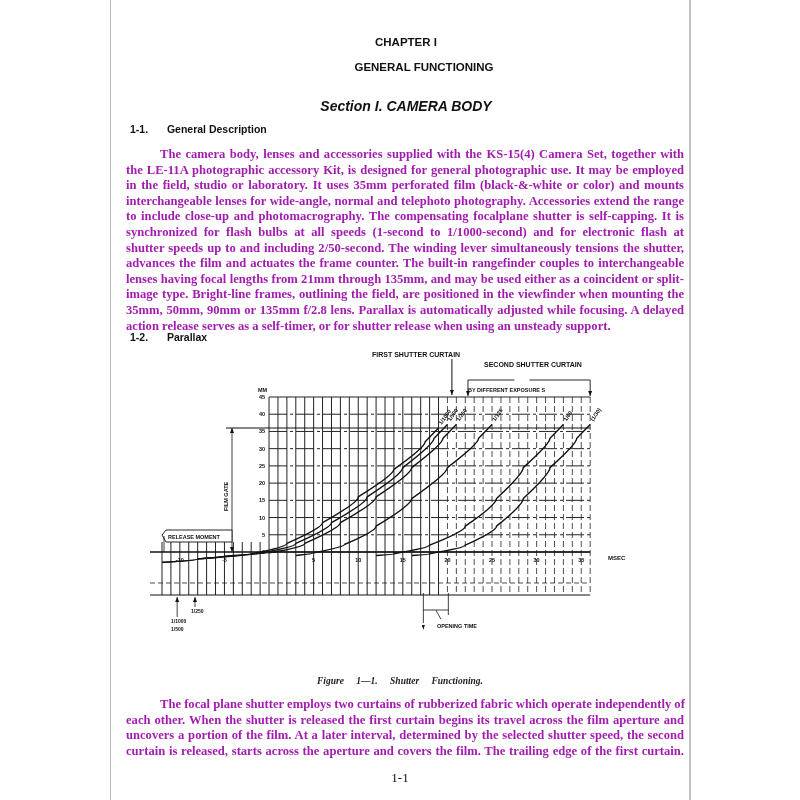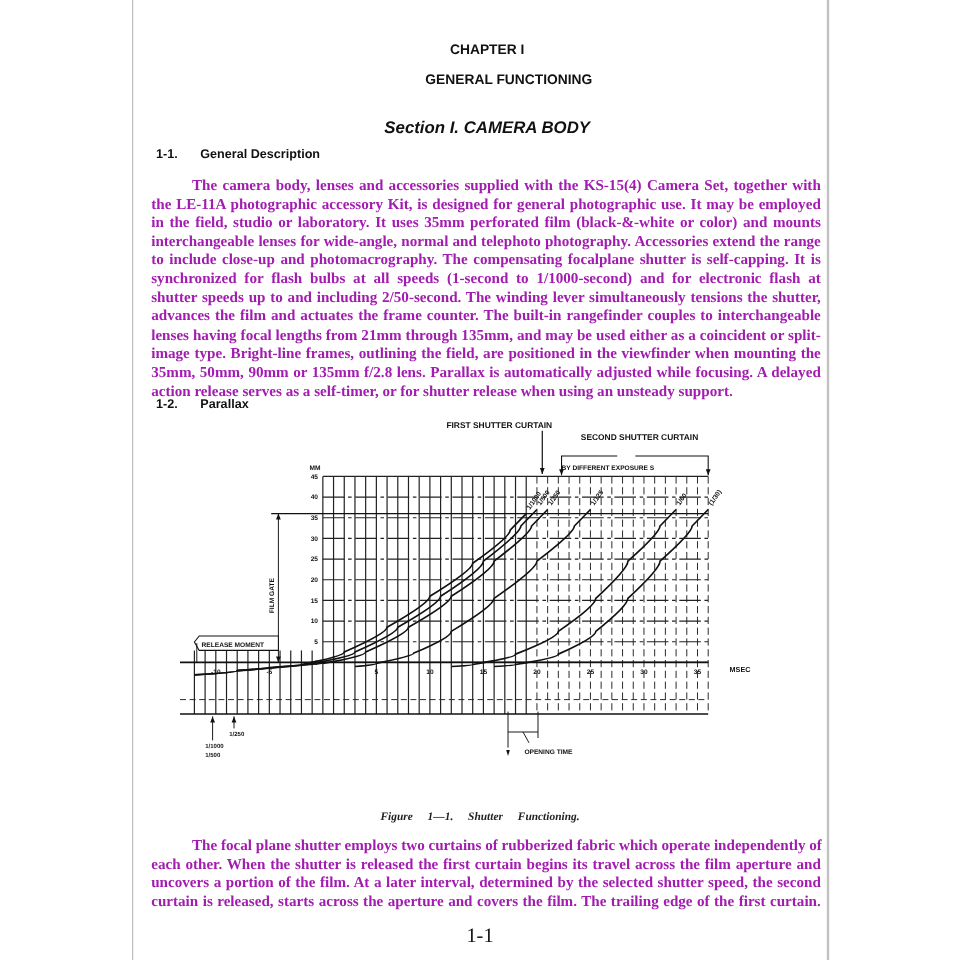"1-1" #pageno { font-size: 17px -> 13px }
